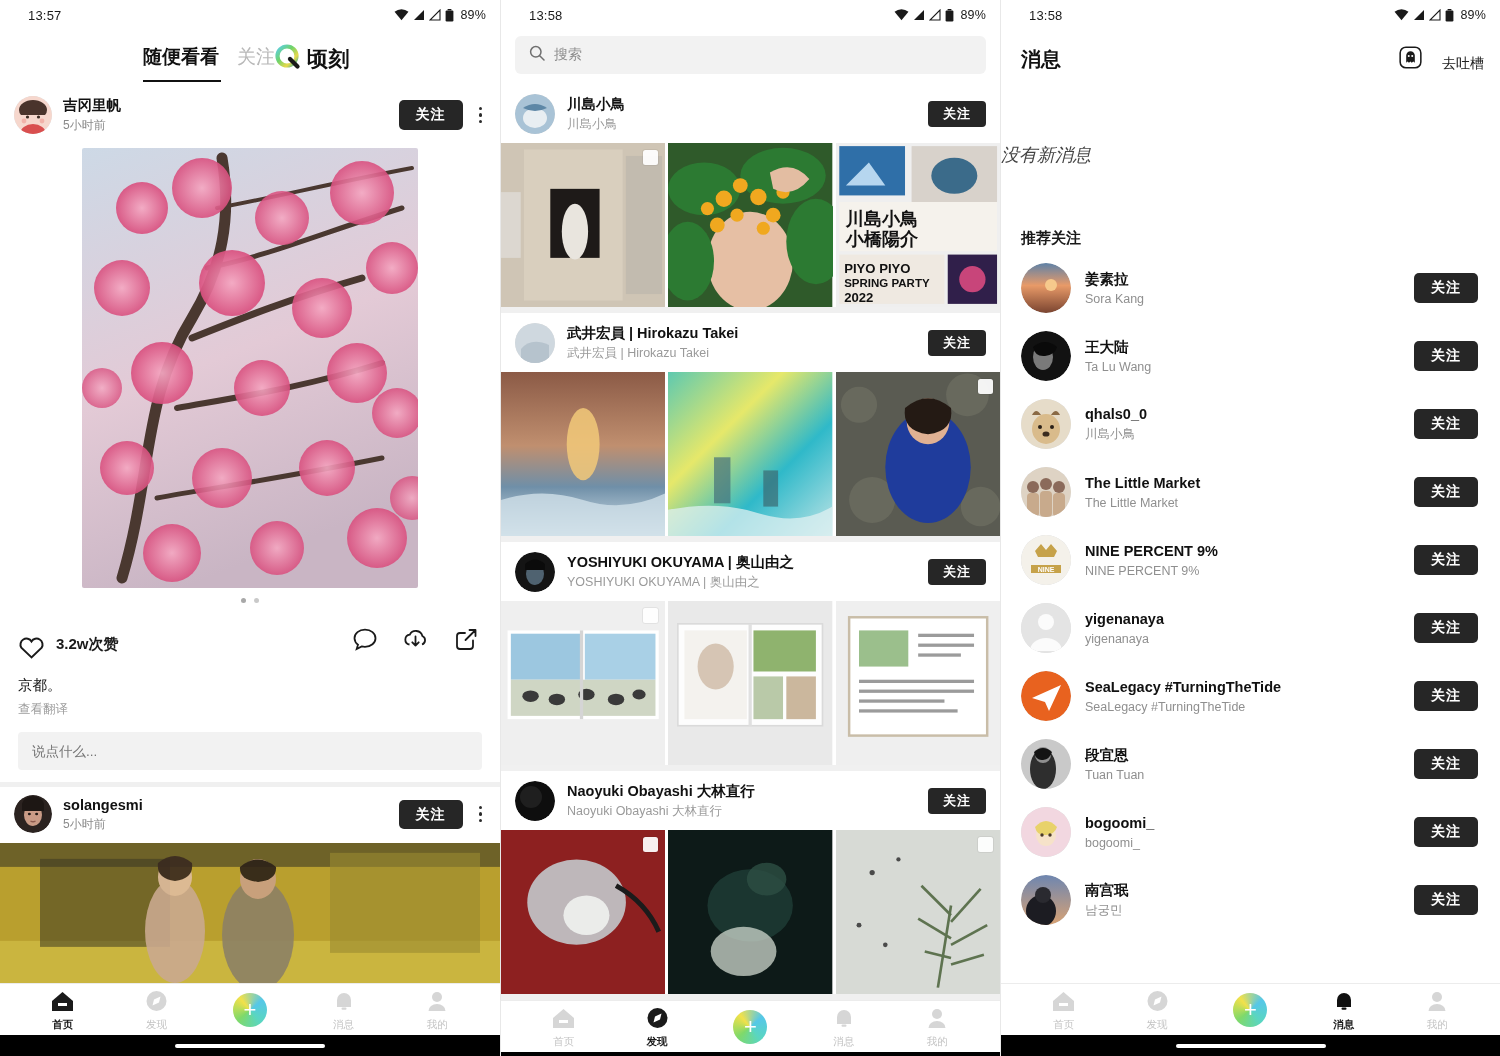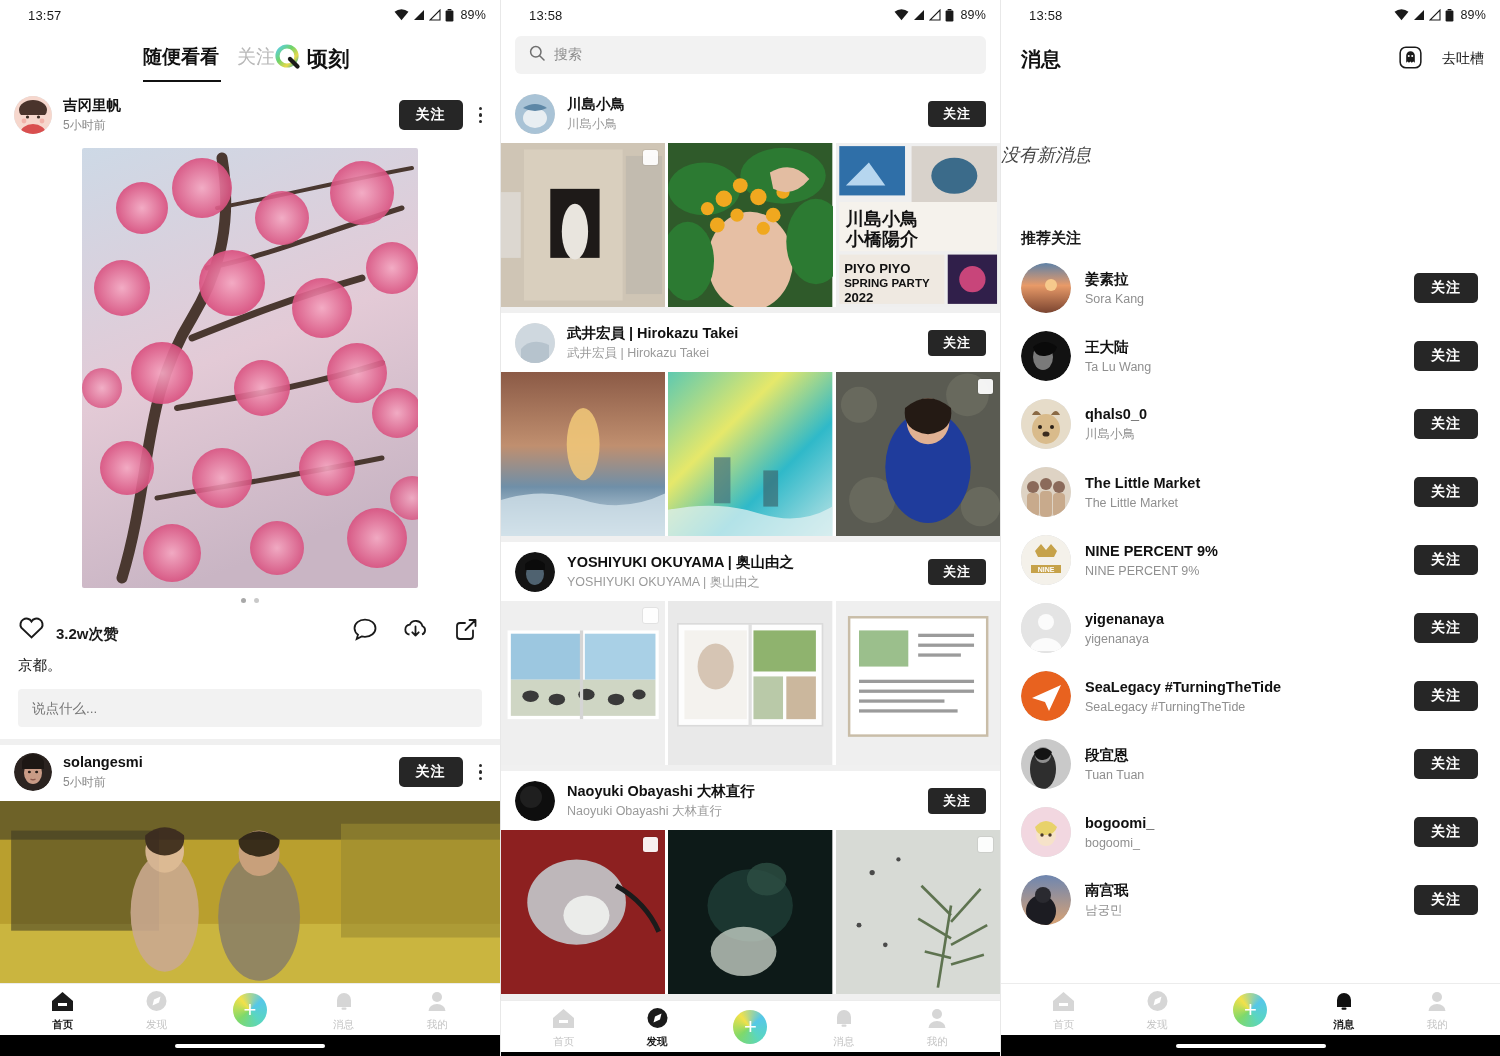"去吐槽" .s3-feedback { align-items: center -> flex-end }
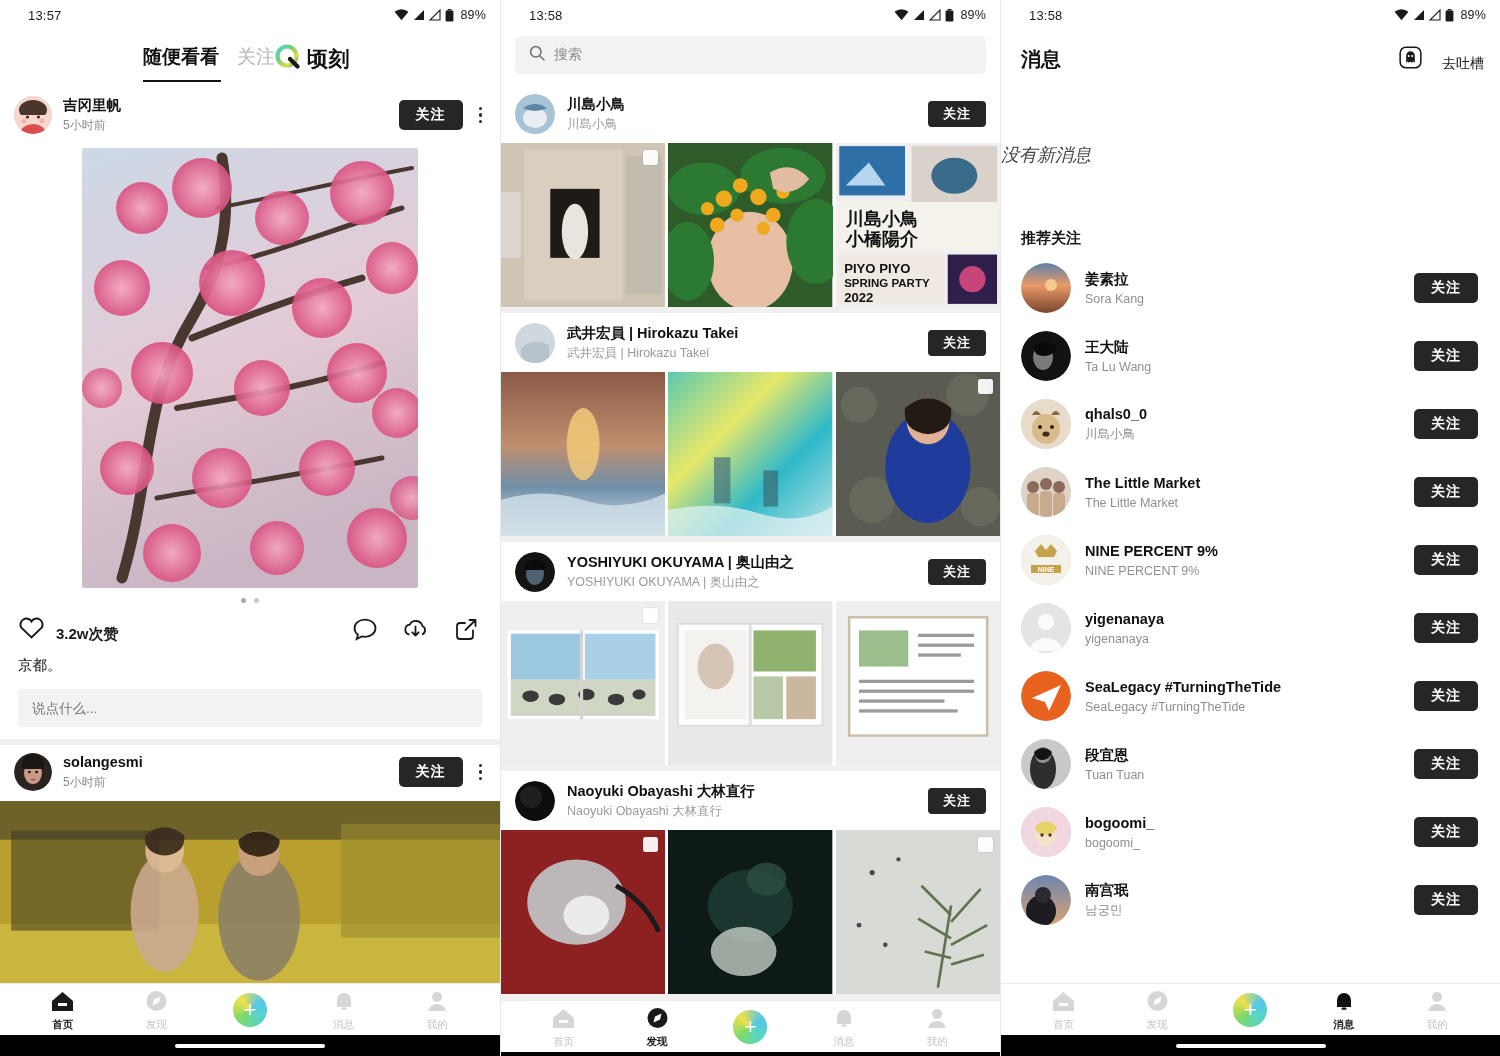"3.2w次赞" .likes { align-items: flex-end -> flex-start; margin-top: none -> 20px }
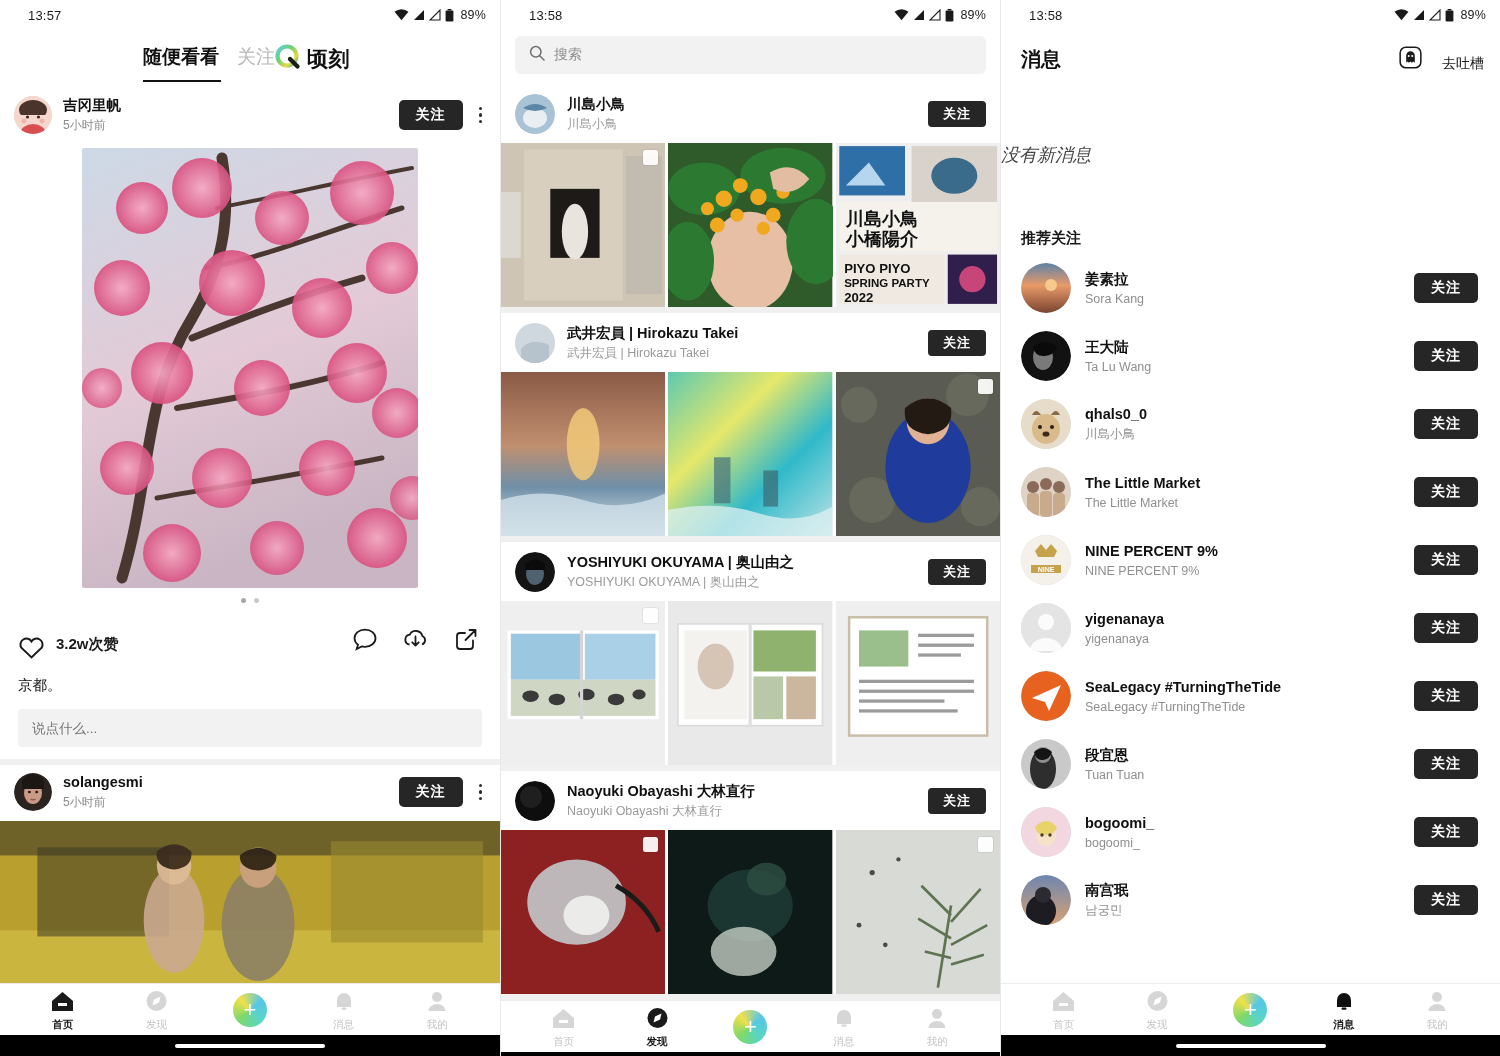"查看翻译" div.cap-translate { html: none -> <div>查看翻译</div> }
